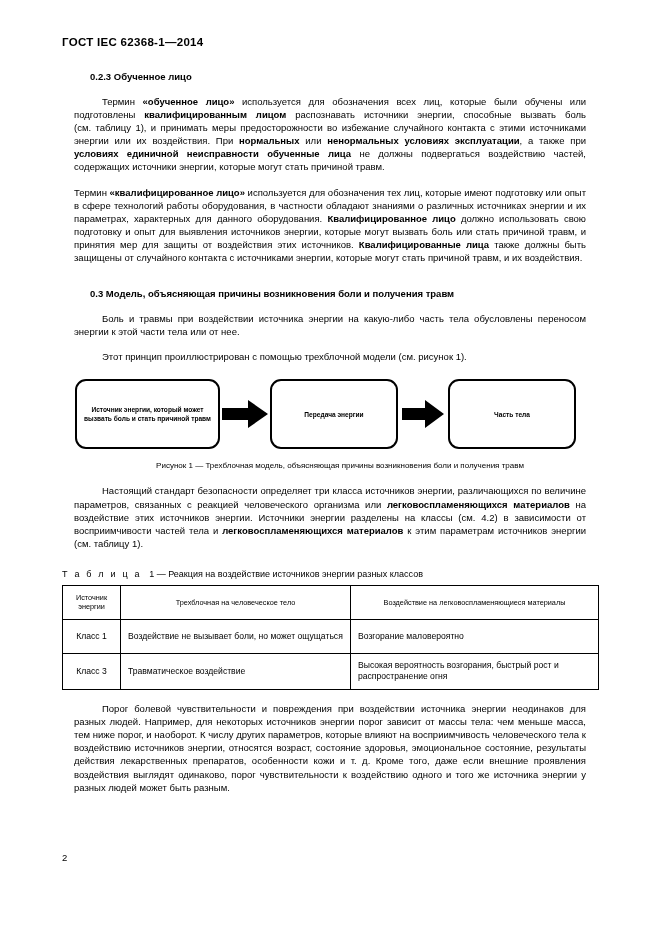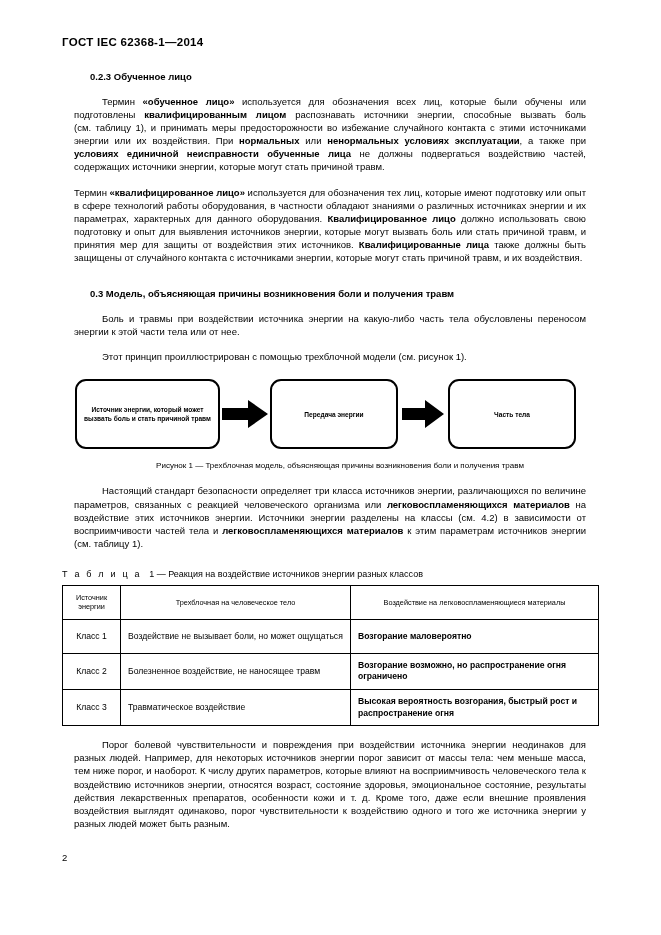"Возгорание маловероятно" td.col-mat, th.col-mat { font-weight: bold -> none }
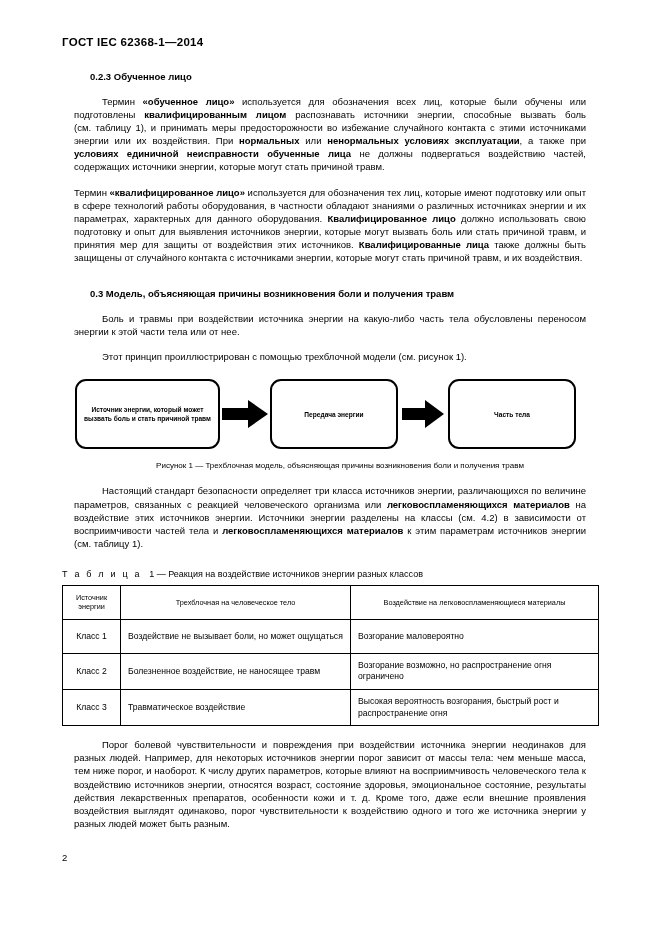"Класс 2" tr { html: <tr> <td>Класс 2</td> <td>Болезненное воздействие, не наносящее травм</td> <td>Возгорание возможно, но распространение огня ограничено</td> </tr> -> none }
